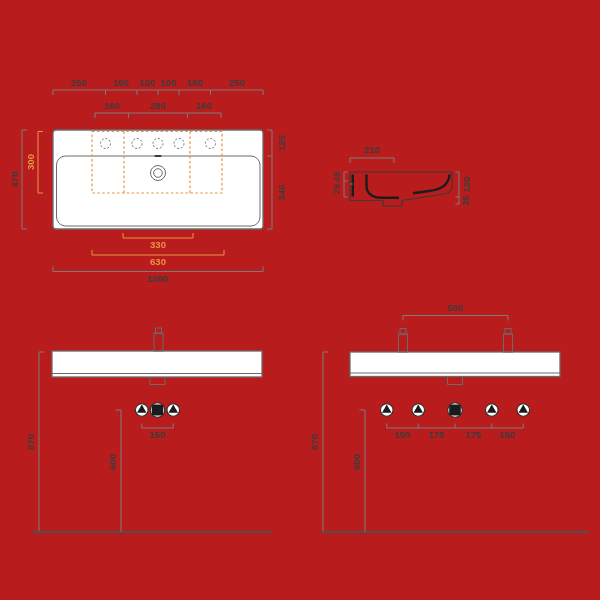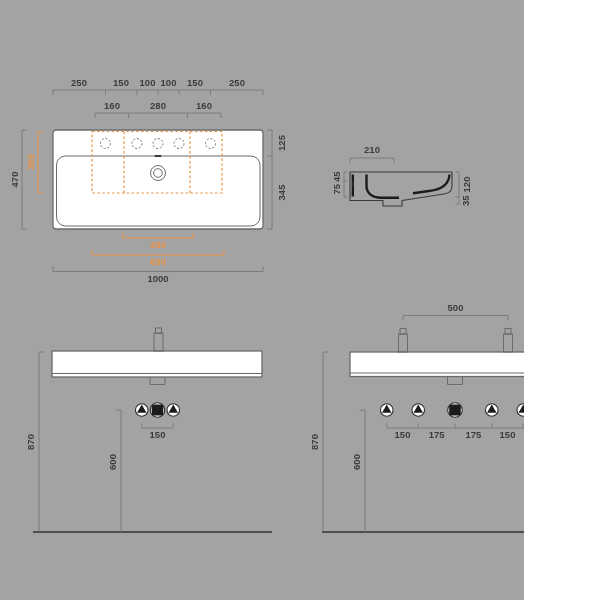"250" .page { background: #a3a3a3 -> #b91c1c; width: 524px -> 600px }
